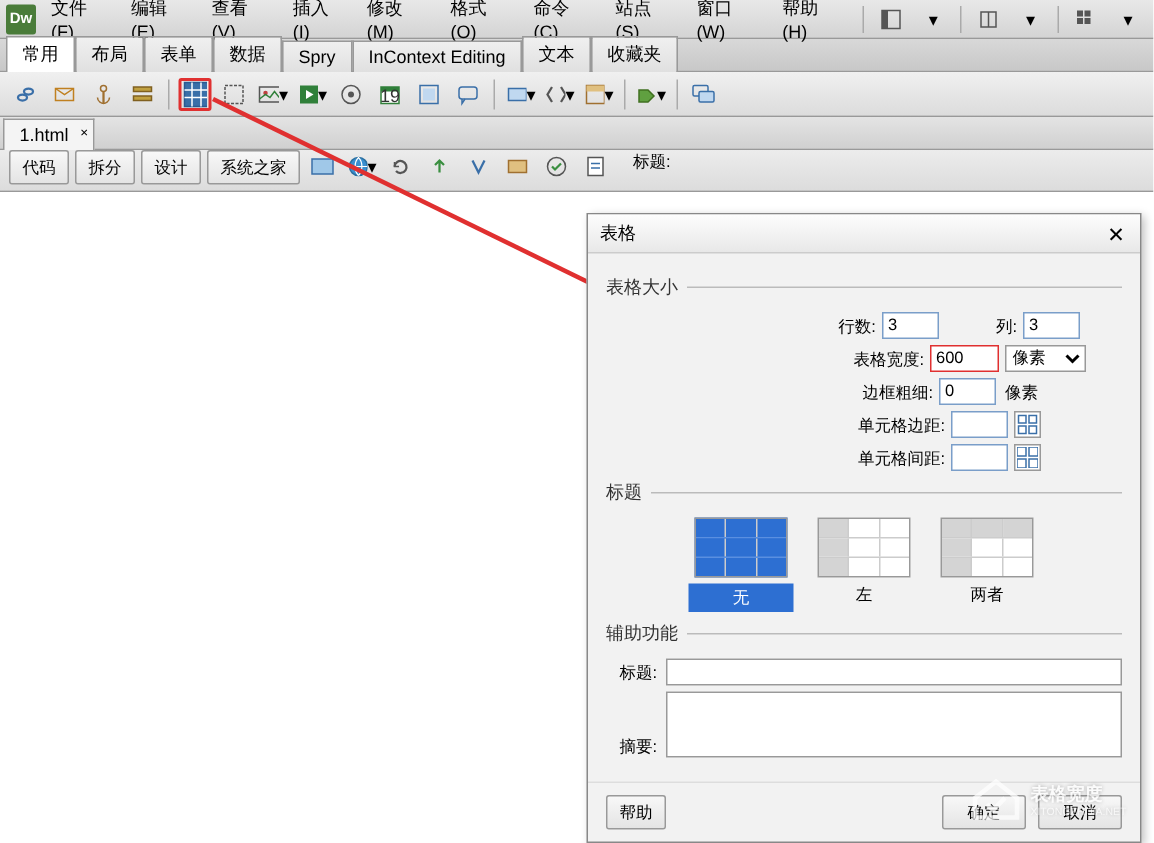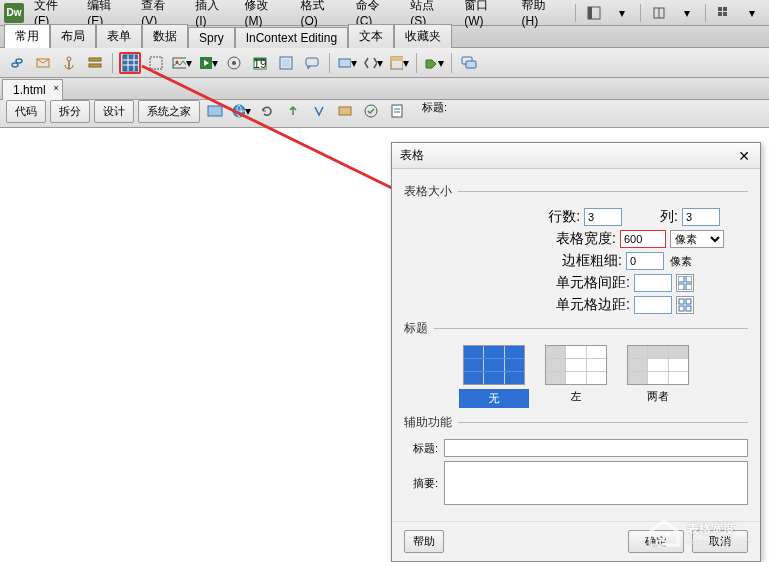"行数:" .form-row label { font-size: 14px -> 11px }
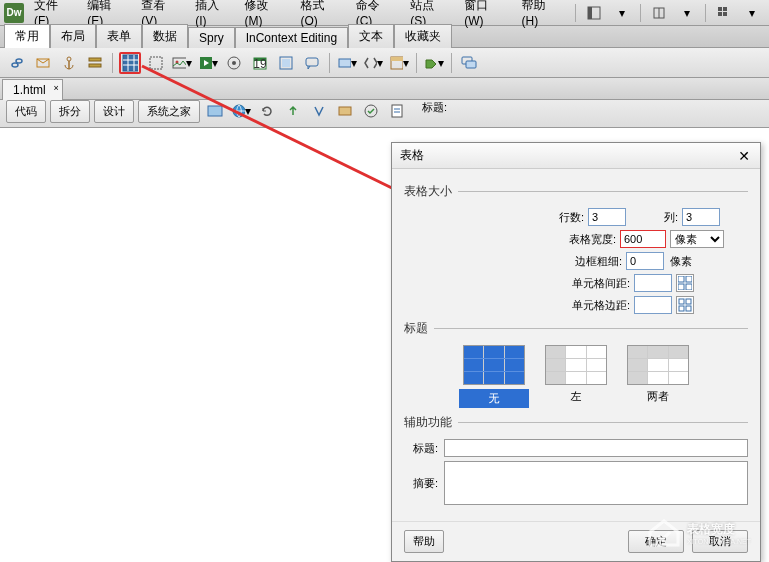"单元格间距:" div.form-row { order: before "单元格边距:" -> after "单元格边距:" }
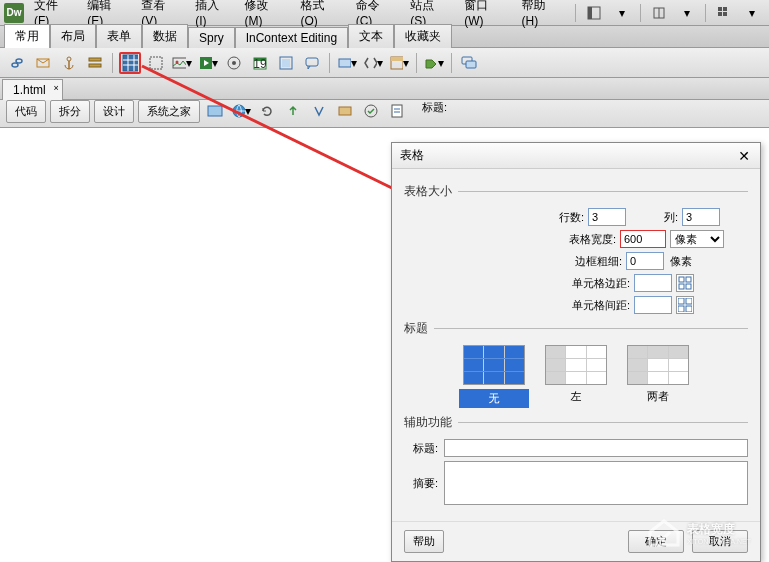"摘要:" div.aux-row { align-items: center -> flex-end }
